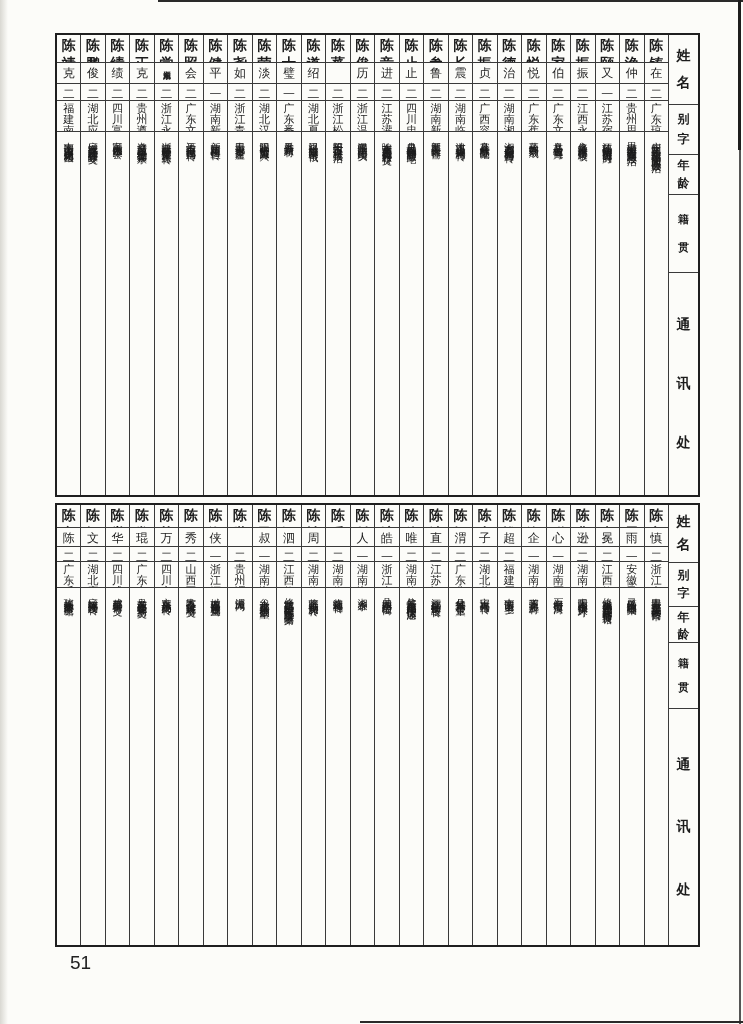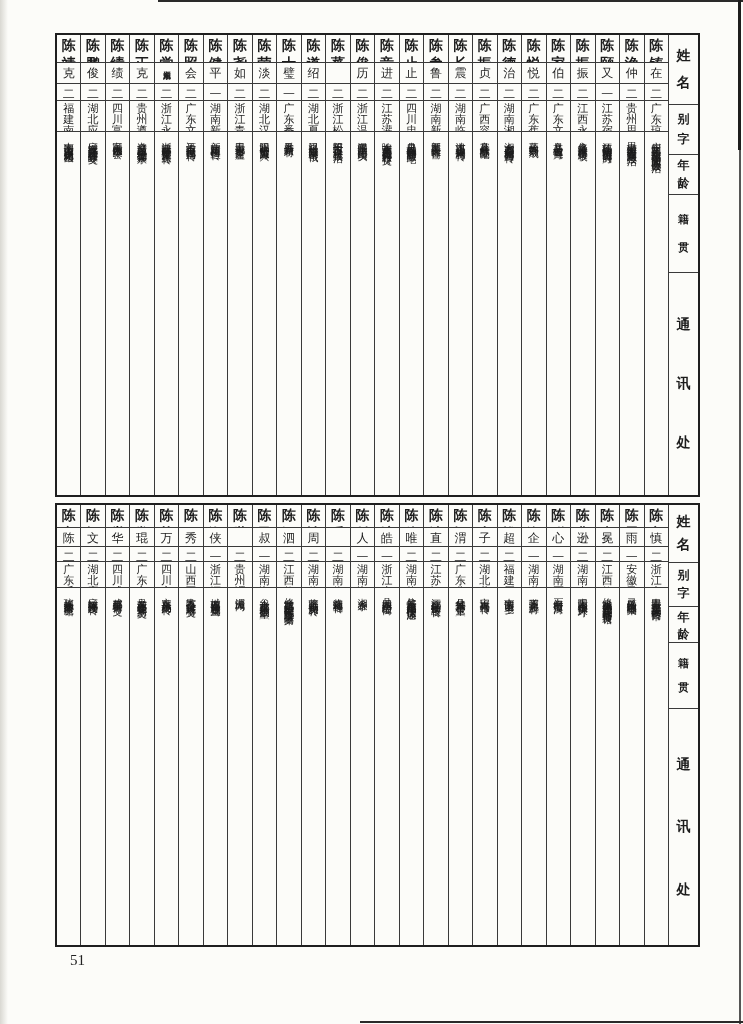"51" .page-number { font-family: Liberation Serif, serif -> Liberation Sans, sans-serif; font-size: 15px -> 19px }
